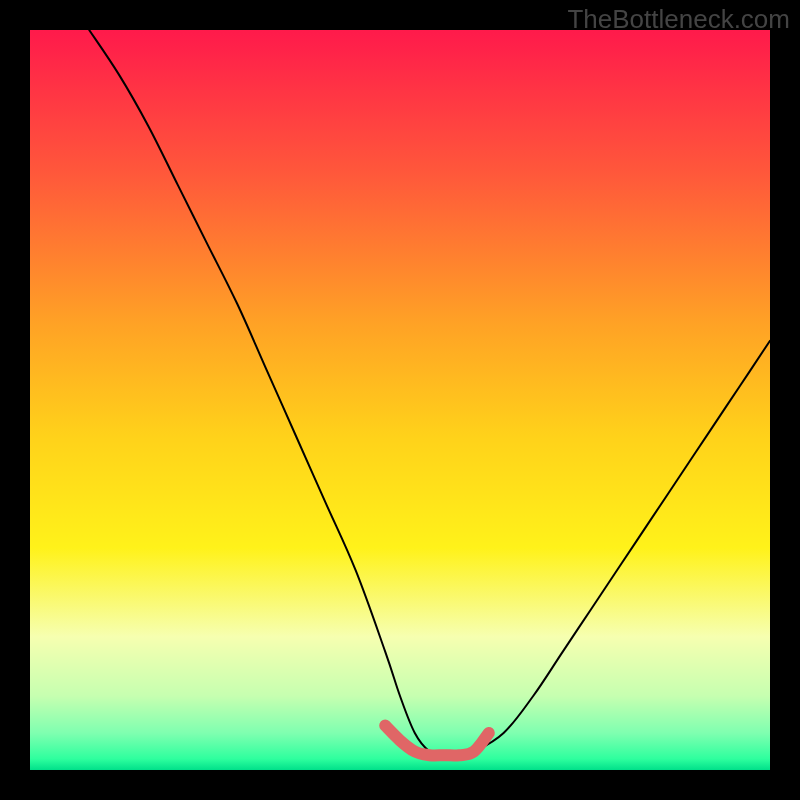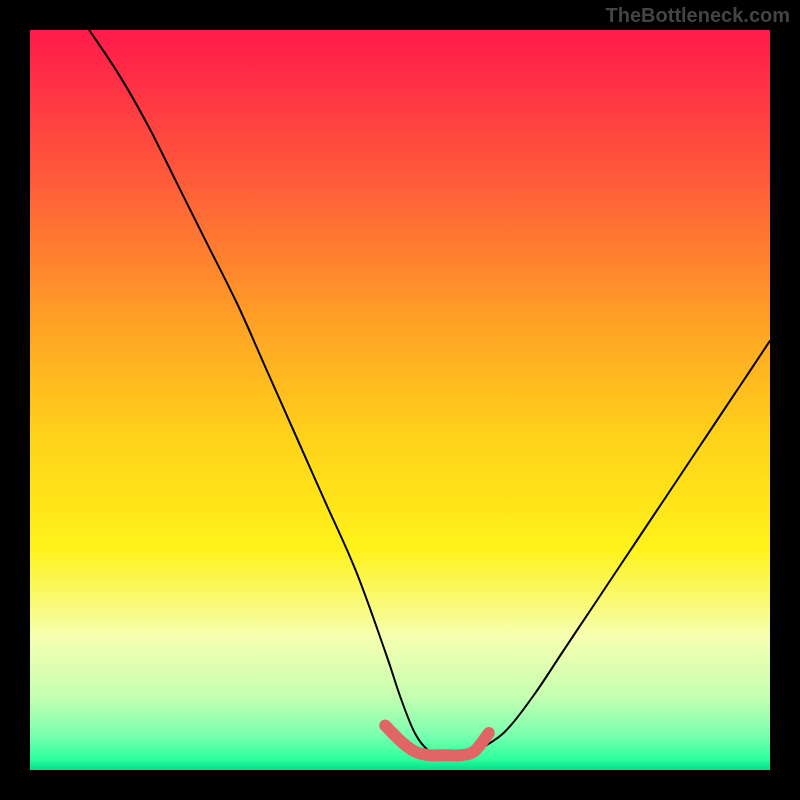"TheBottleneck.com" .watermark { font-size: 20px -> 26px; font-weight: 700 -> 400 }
